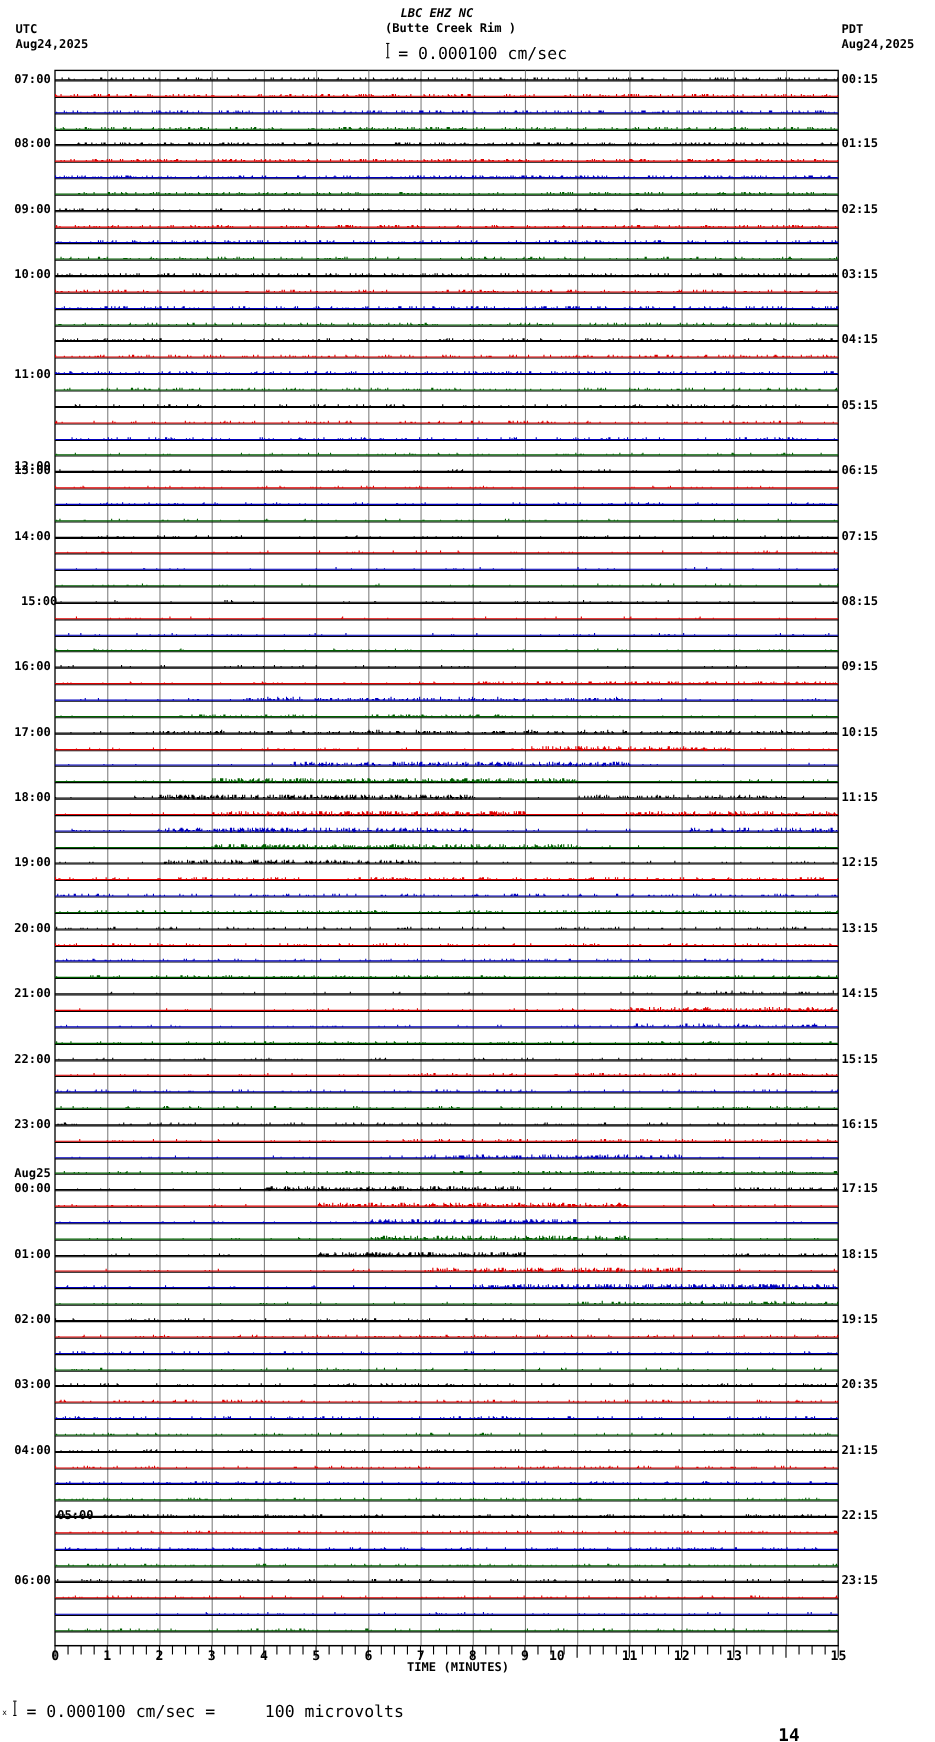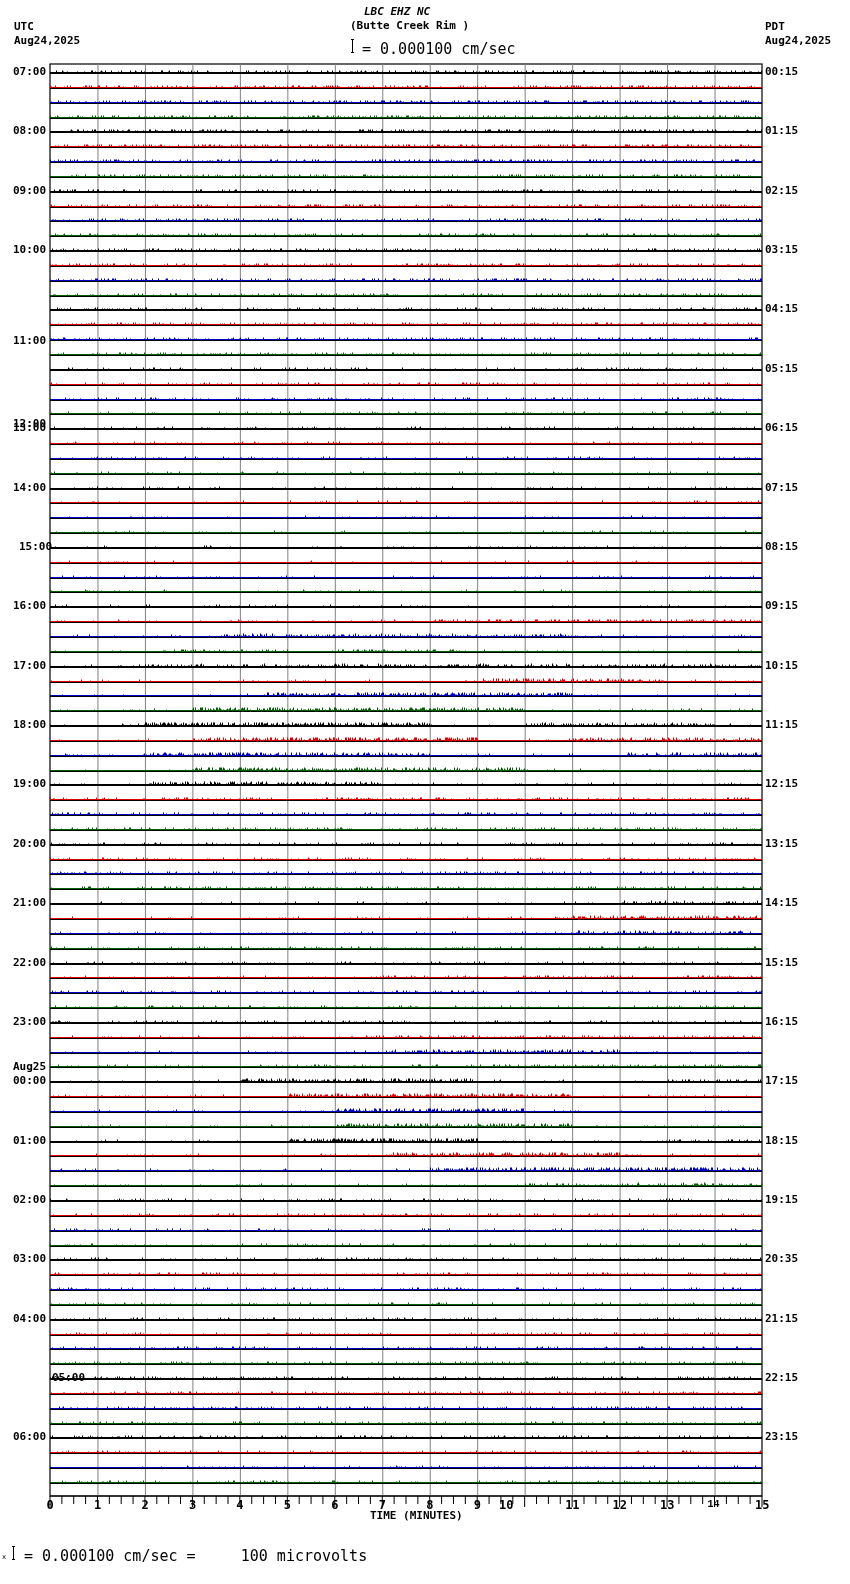"14" div.lbl { font-family: Liberation Mono, monospace -> none; font-size: 10px -> 16px; top: 1499px -> 1572px }
